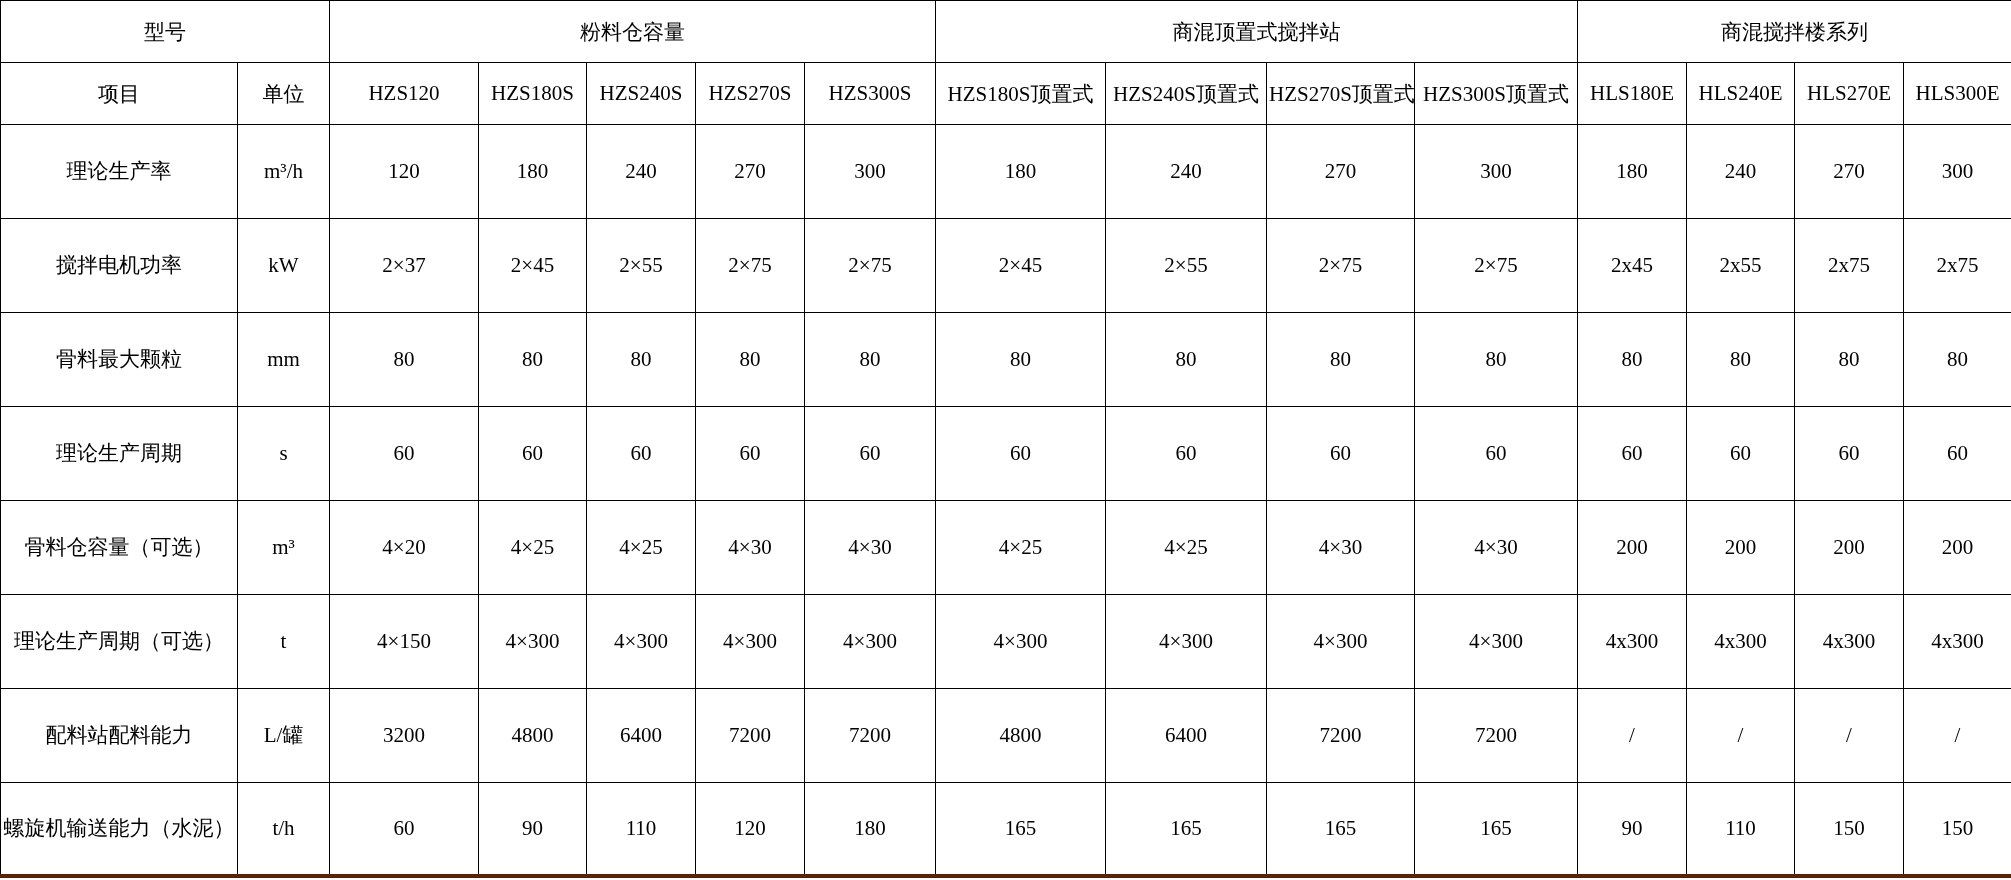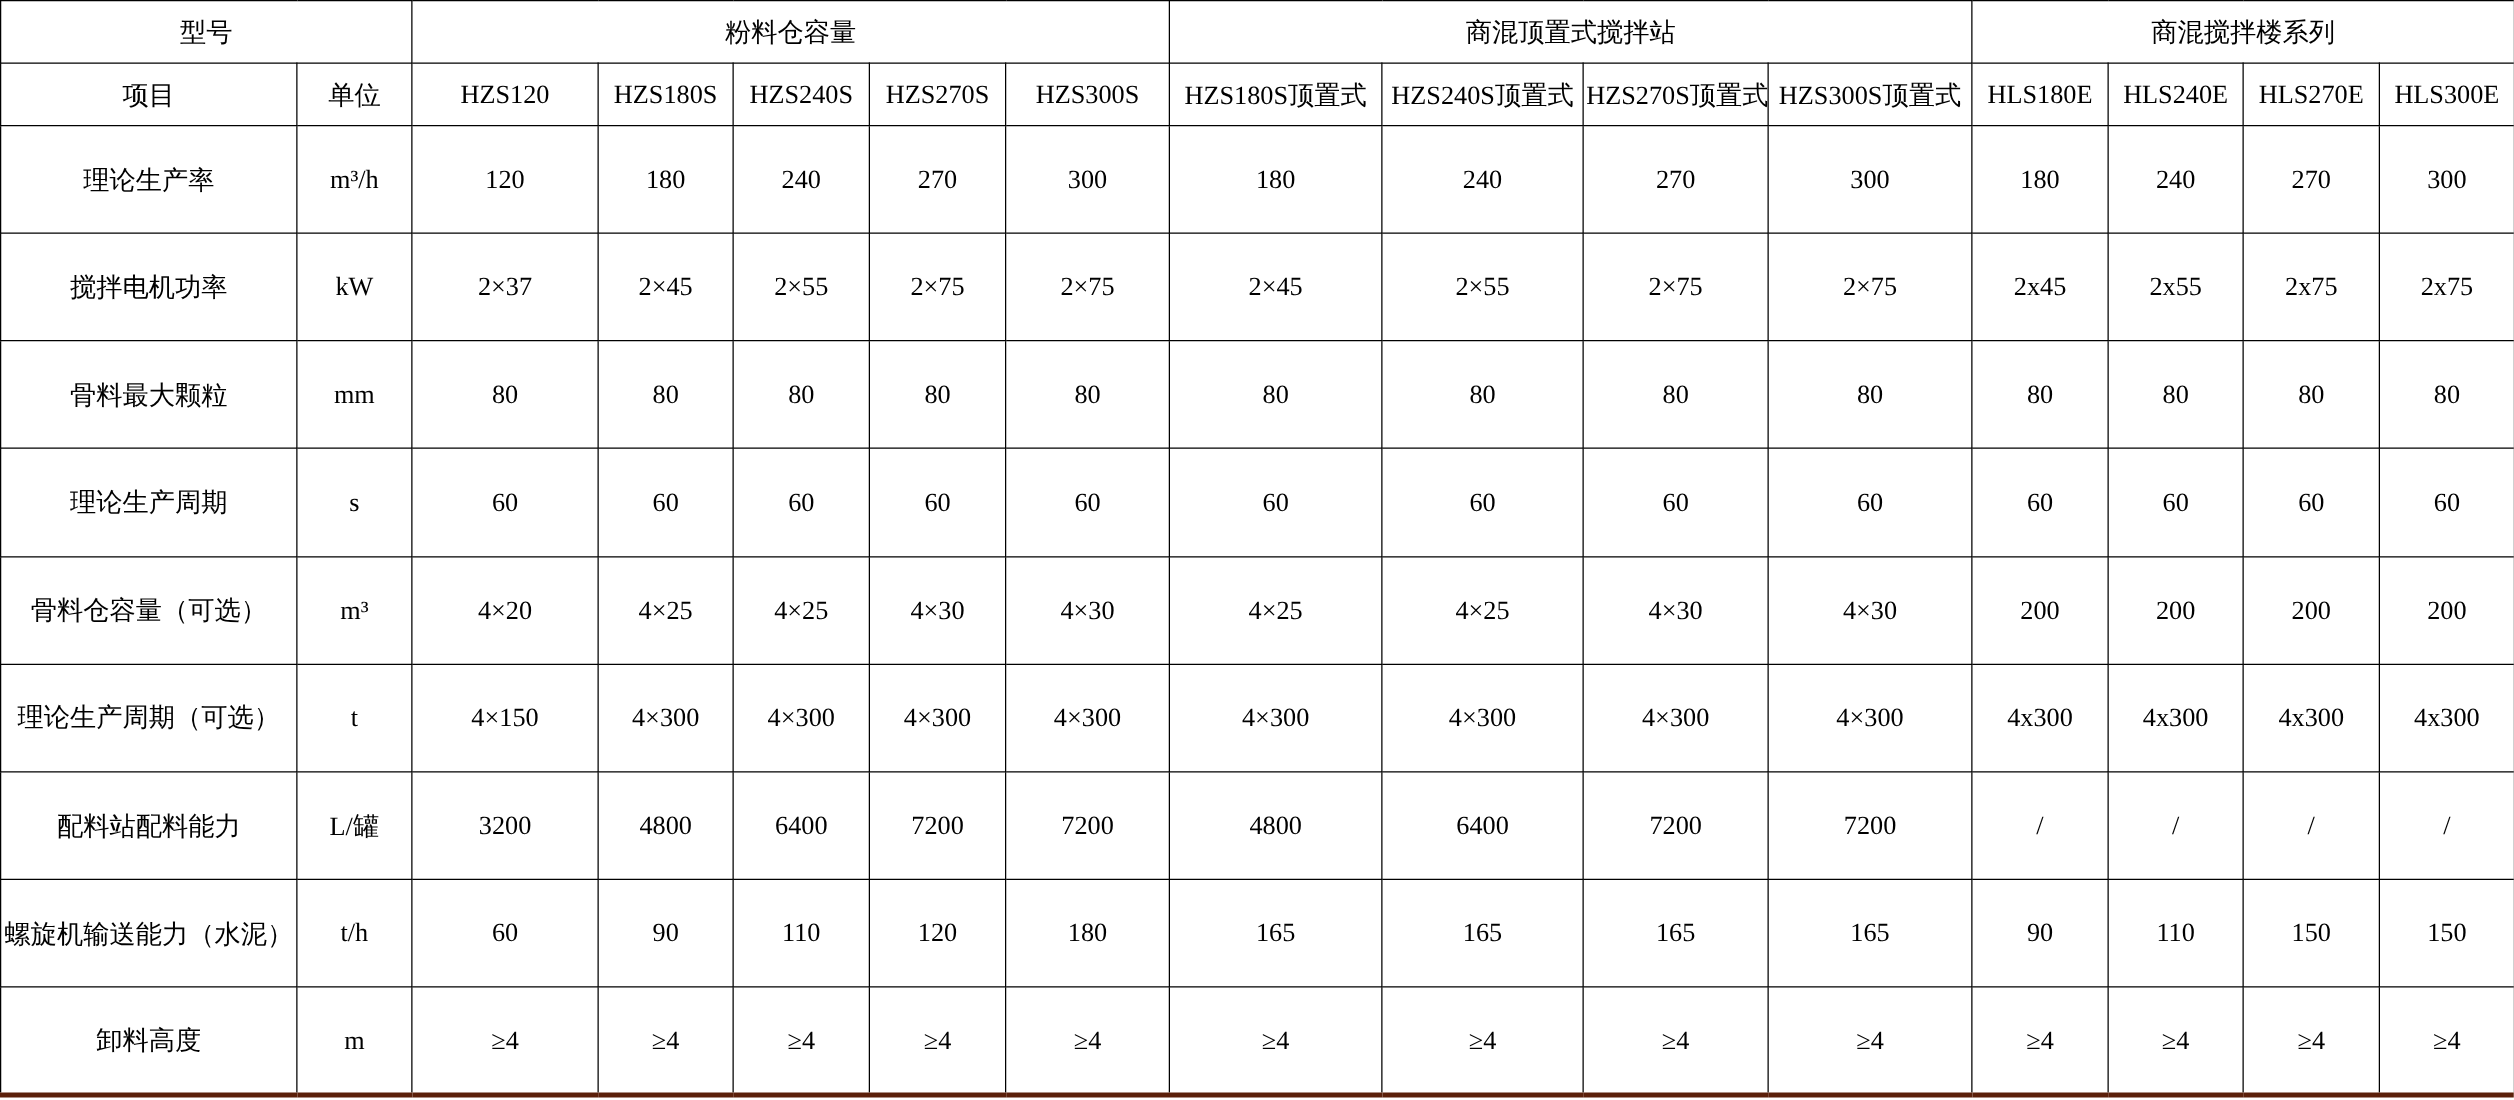"型号" table.spec tr { height: 50px -> 62px }
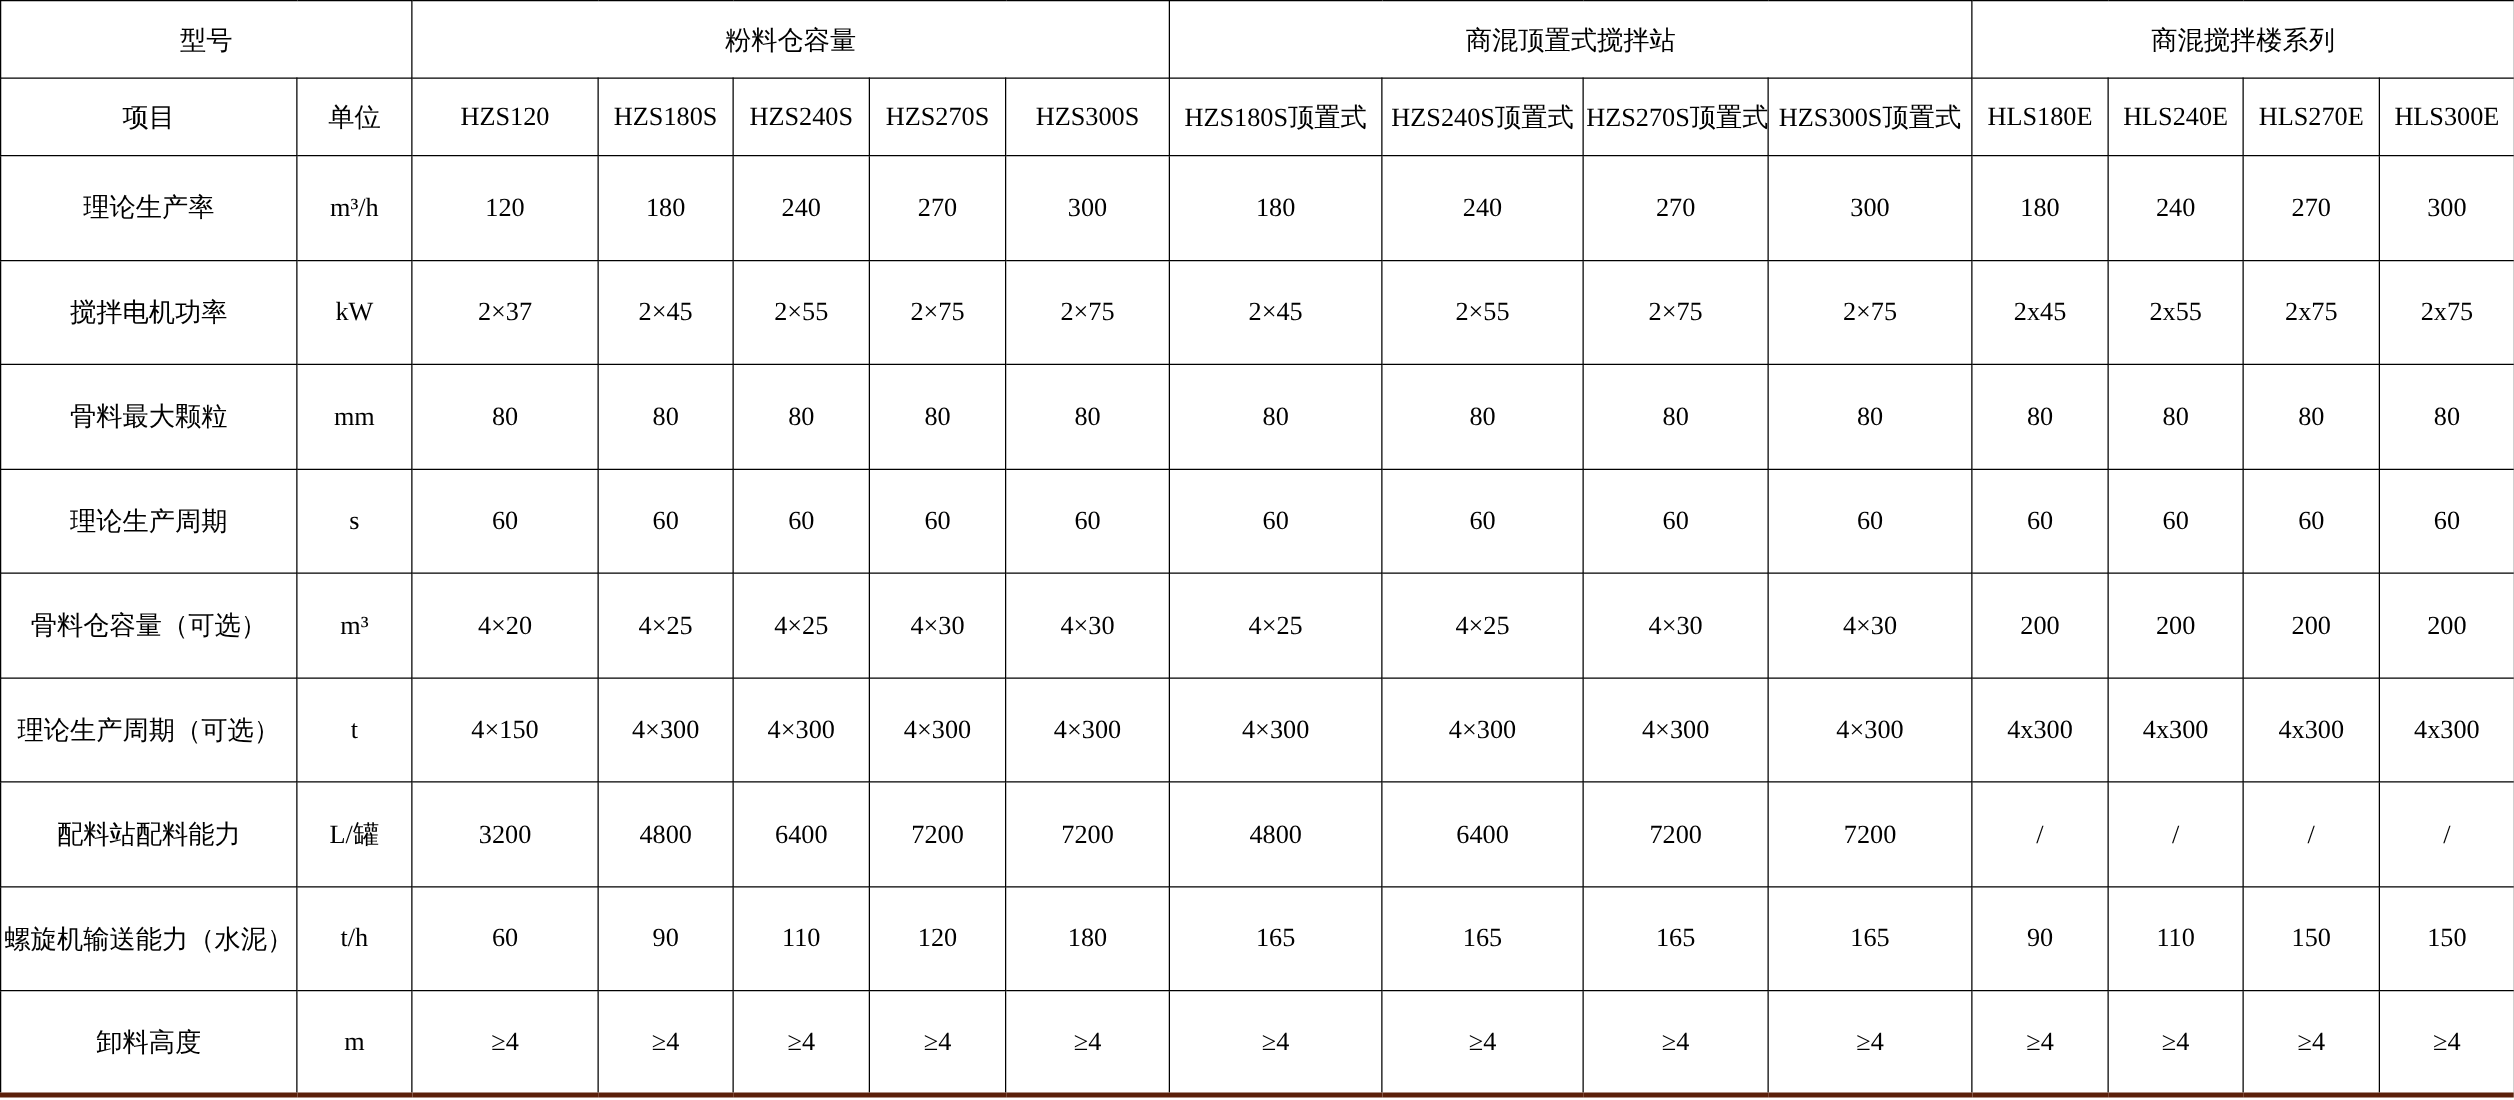"卸料高度" tr { html: <tr> <td>卸料高度</td> <td>m</td> <td>≥4</td> <td>≥4</td> <td>≥4</td> <td>≥4</td> <td>≥4</td> <td>≥4</td> <td>≥4</td> <td>≥4</td> <td>≥4</td> <td>≥4</td> <td>≥4</td> <td>≥4</td> <td>≥4</td> </tr> -> none }
